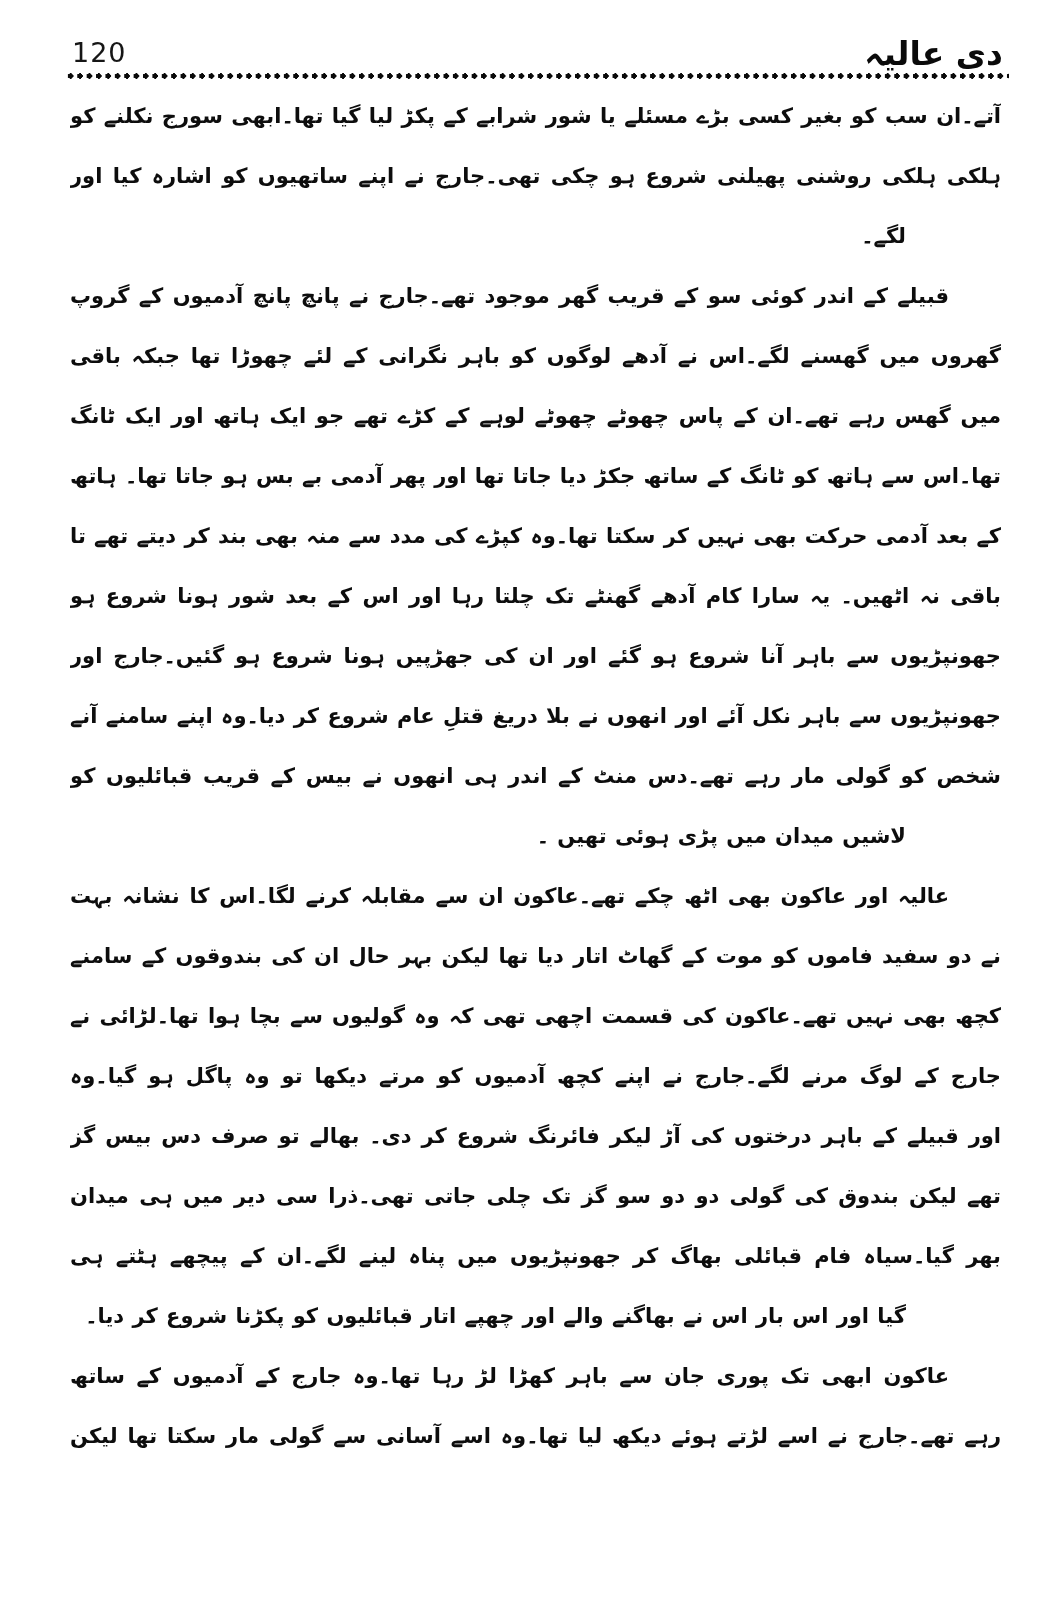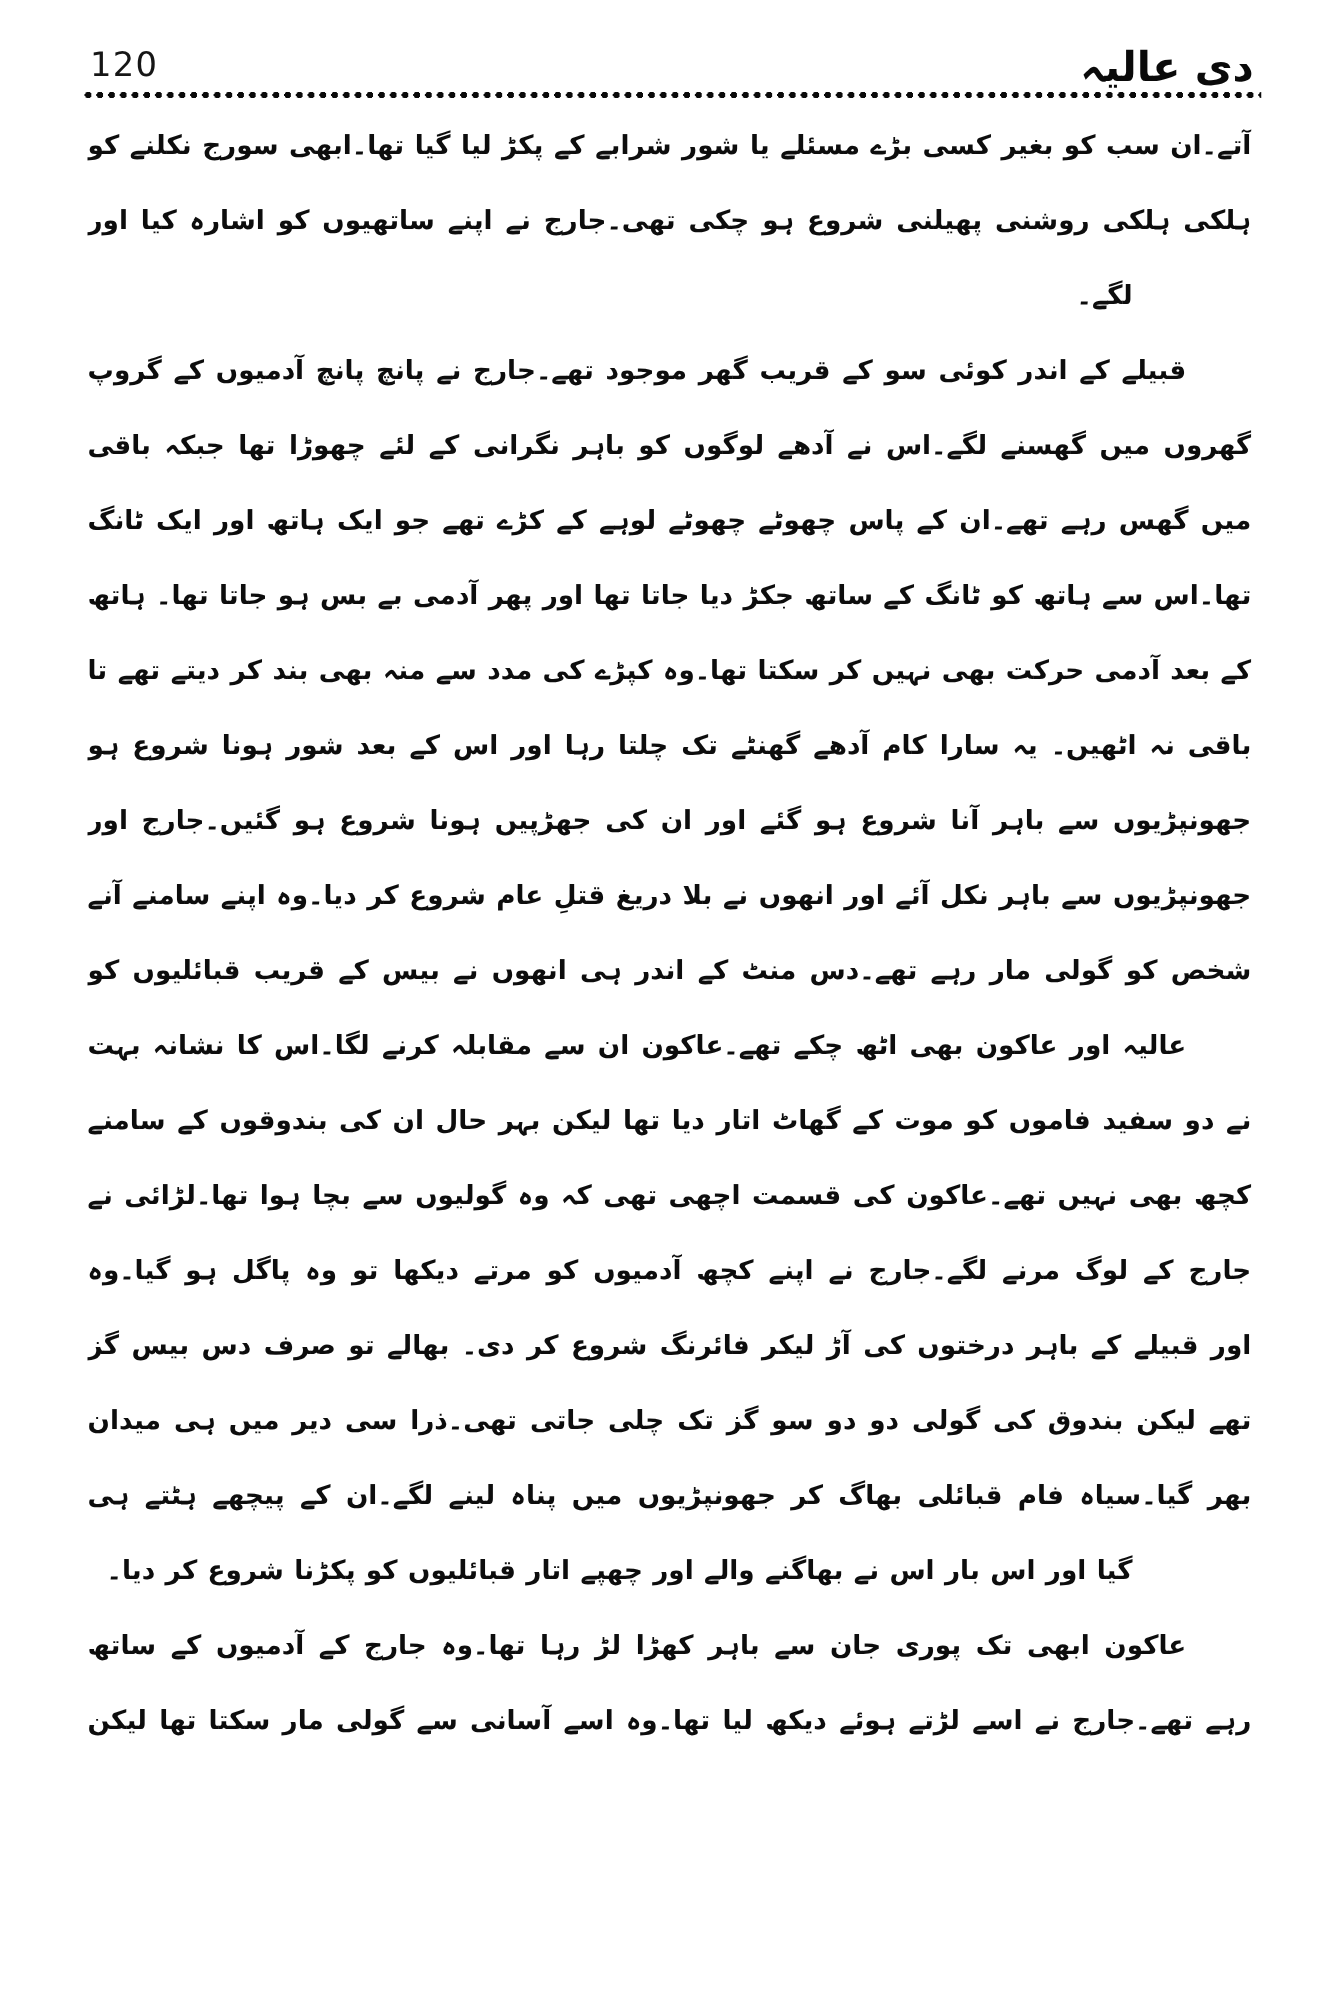"لاشیں میدان میں پڑی ہوئی" div.line { html: none -> <div>لاشیں میدان میں پڑی ہوئی تھیں ۔</div> }
